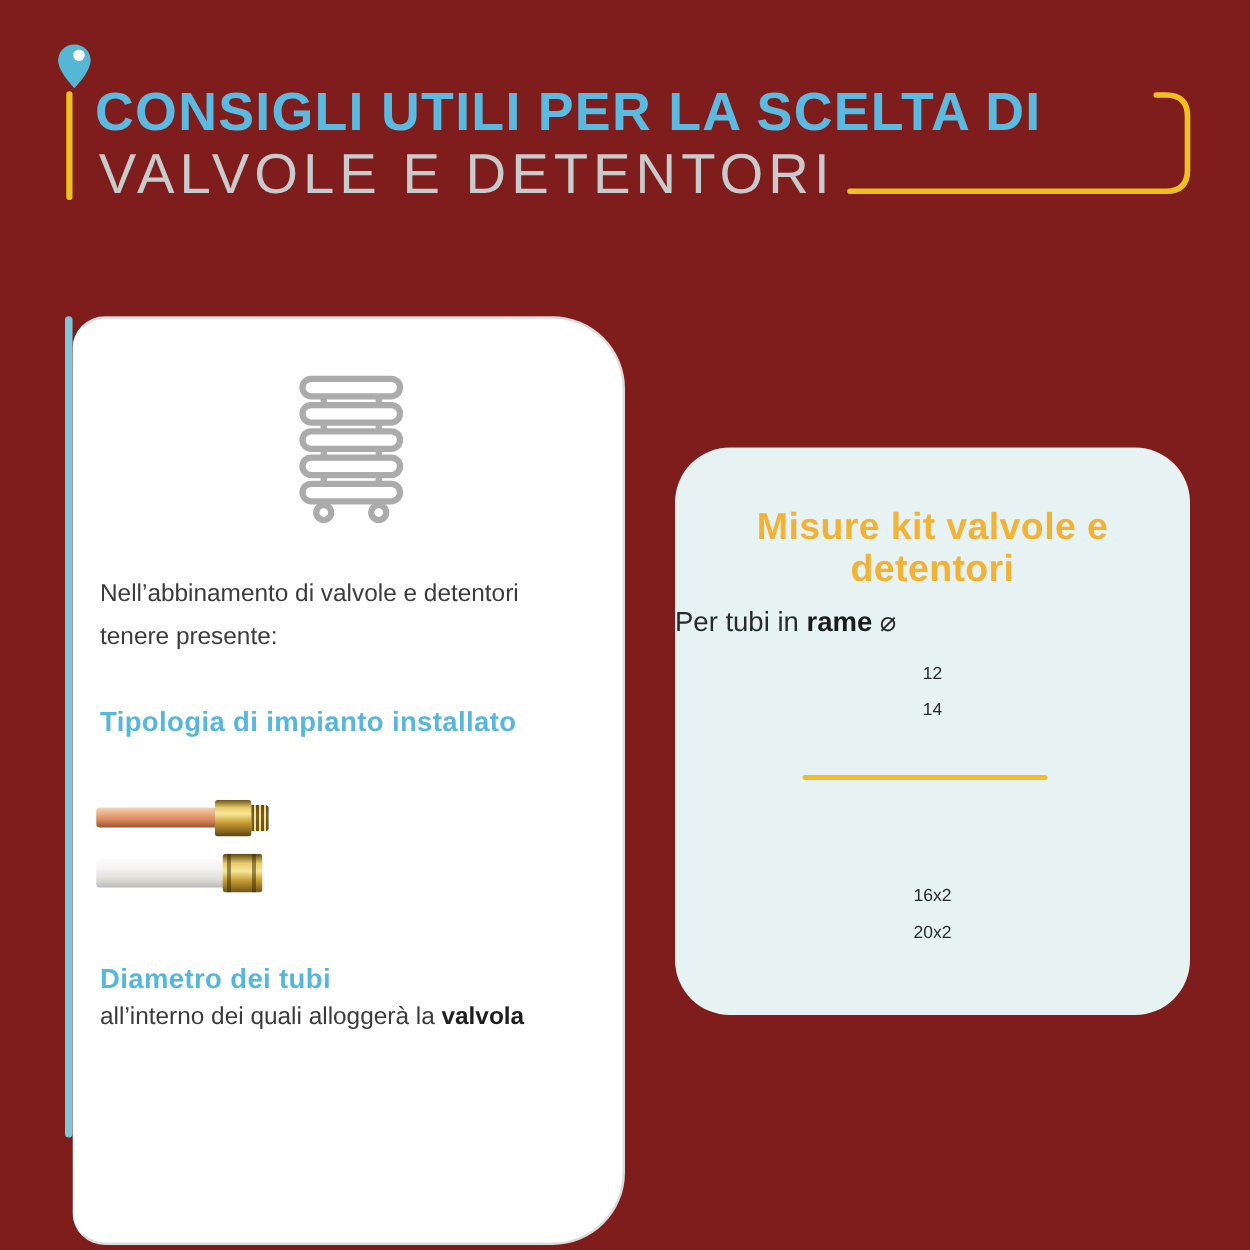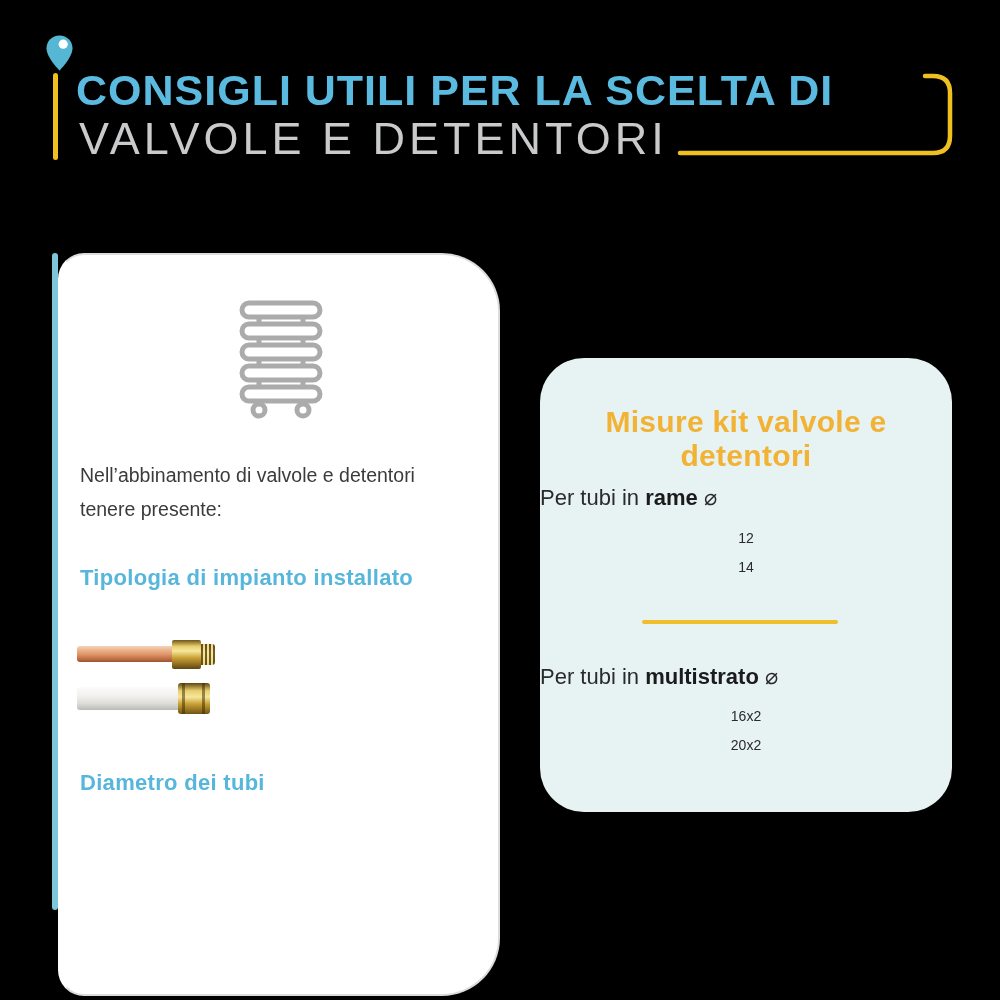"CONSIGLI UTILI PER LA SCELTA" .canvas { background: #000000 -> #7f1d1d }
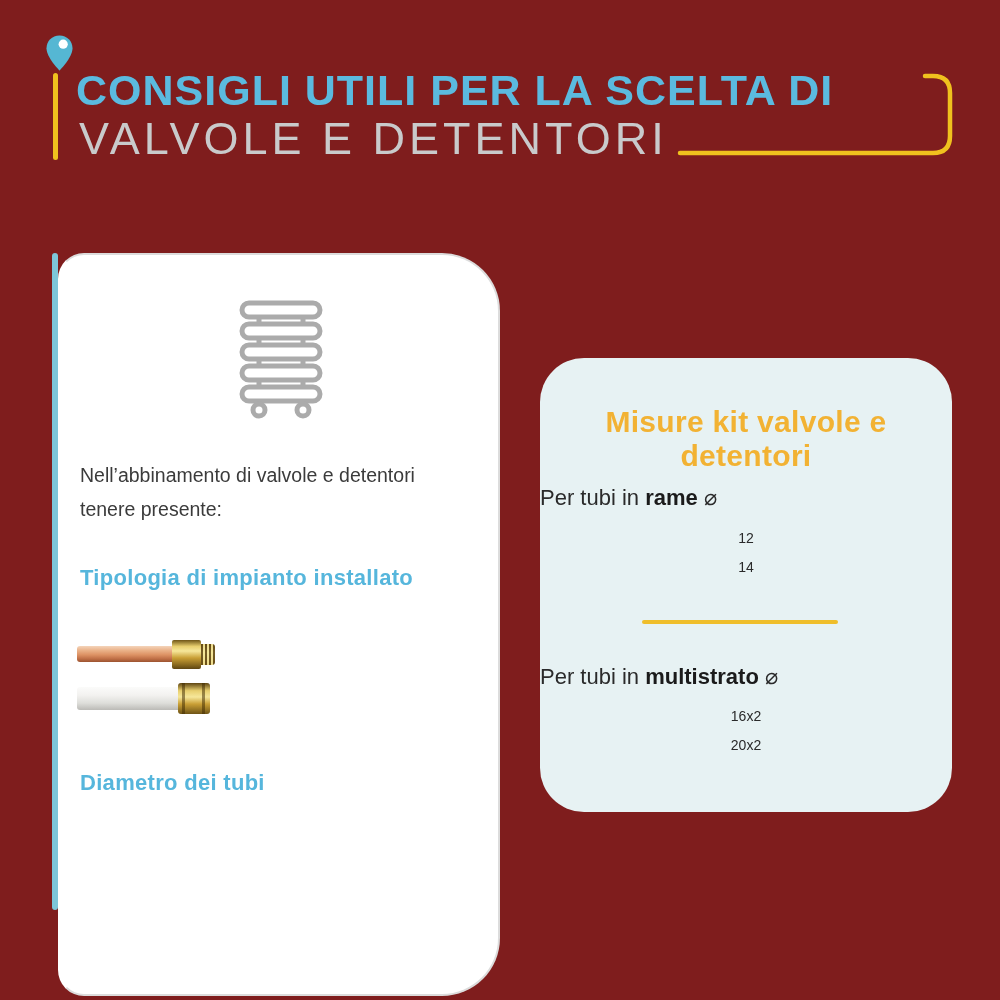"Per tubi in multistrato ⌀" p.rc-line { html: <p><span>Per tubi in </span><b>multistrato</b> <span>⌀</span></p> -> none }
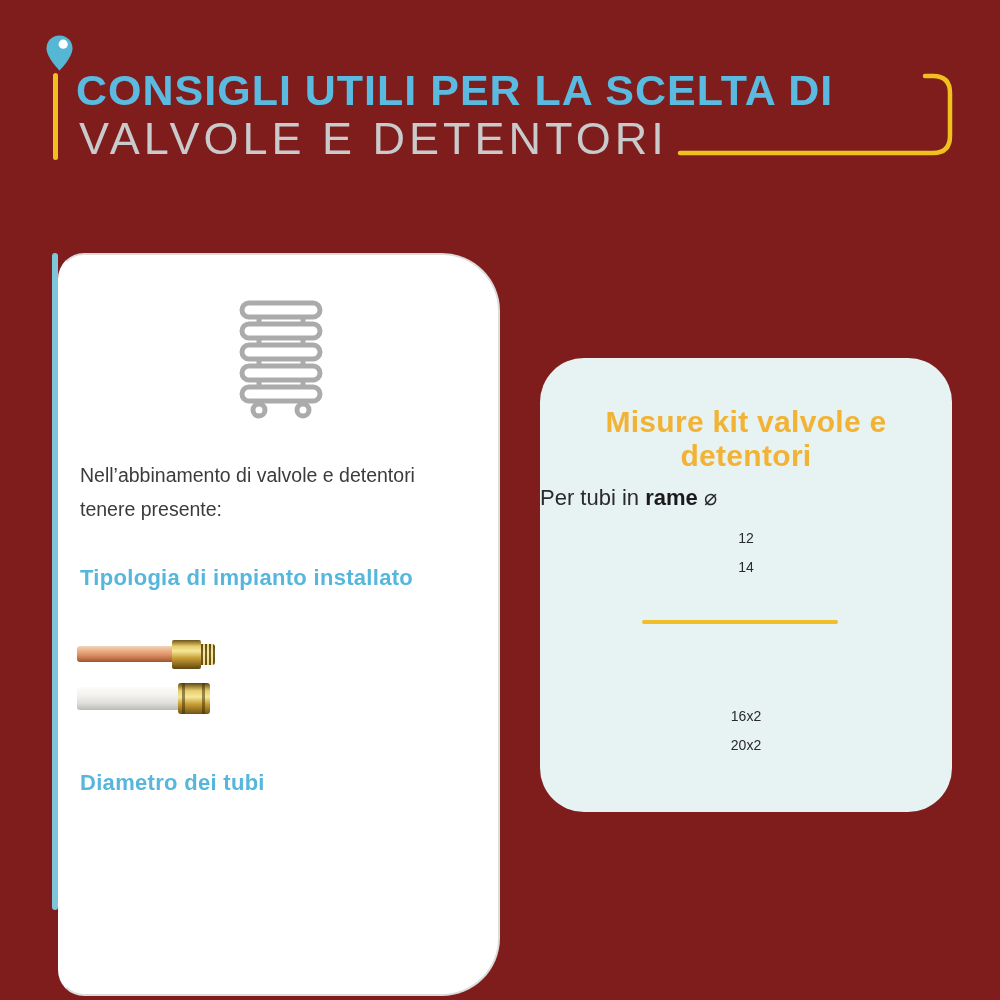"all’interno dei quali alloggerà la" p.sec2-sub { html: none -> <p><span>all’interno dei quali alloggerà la </span><b>valvola</b></p> }
